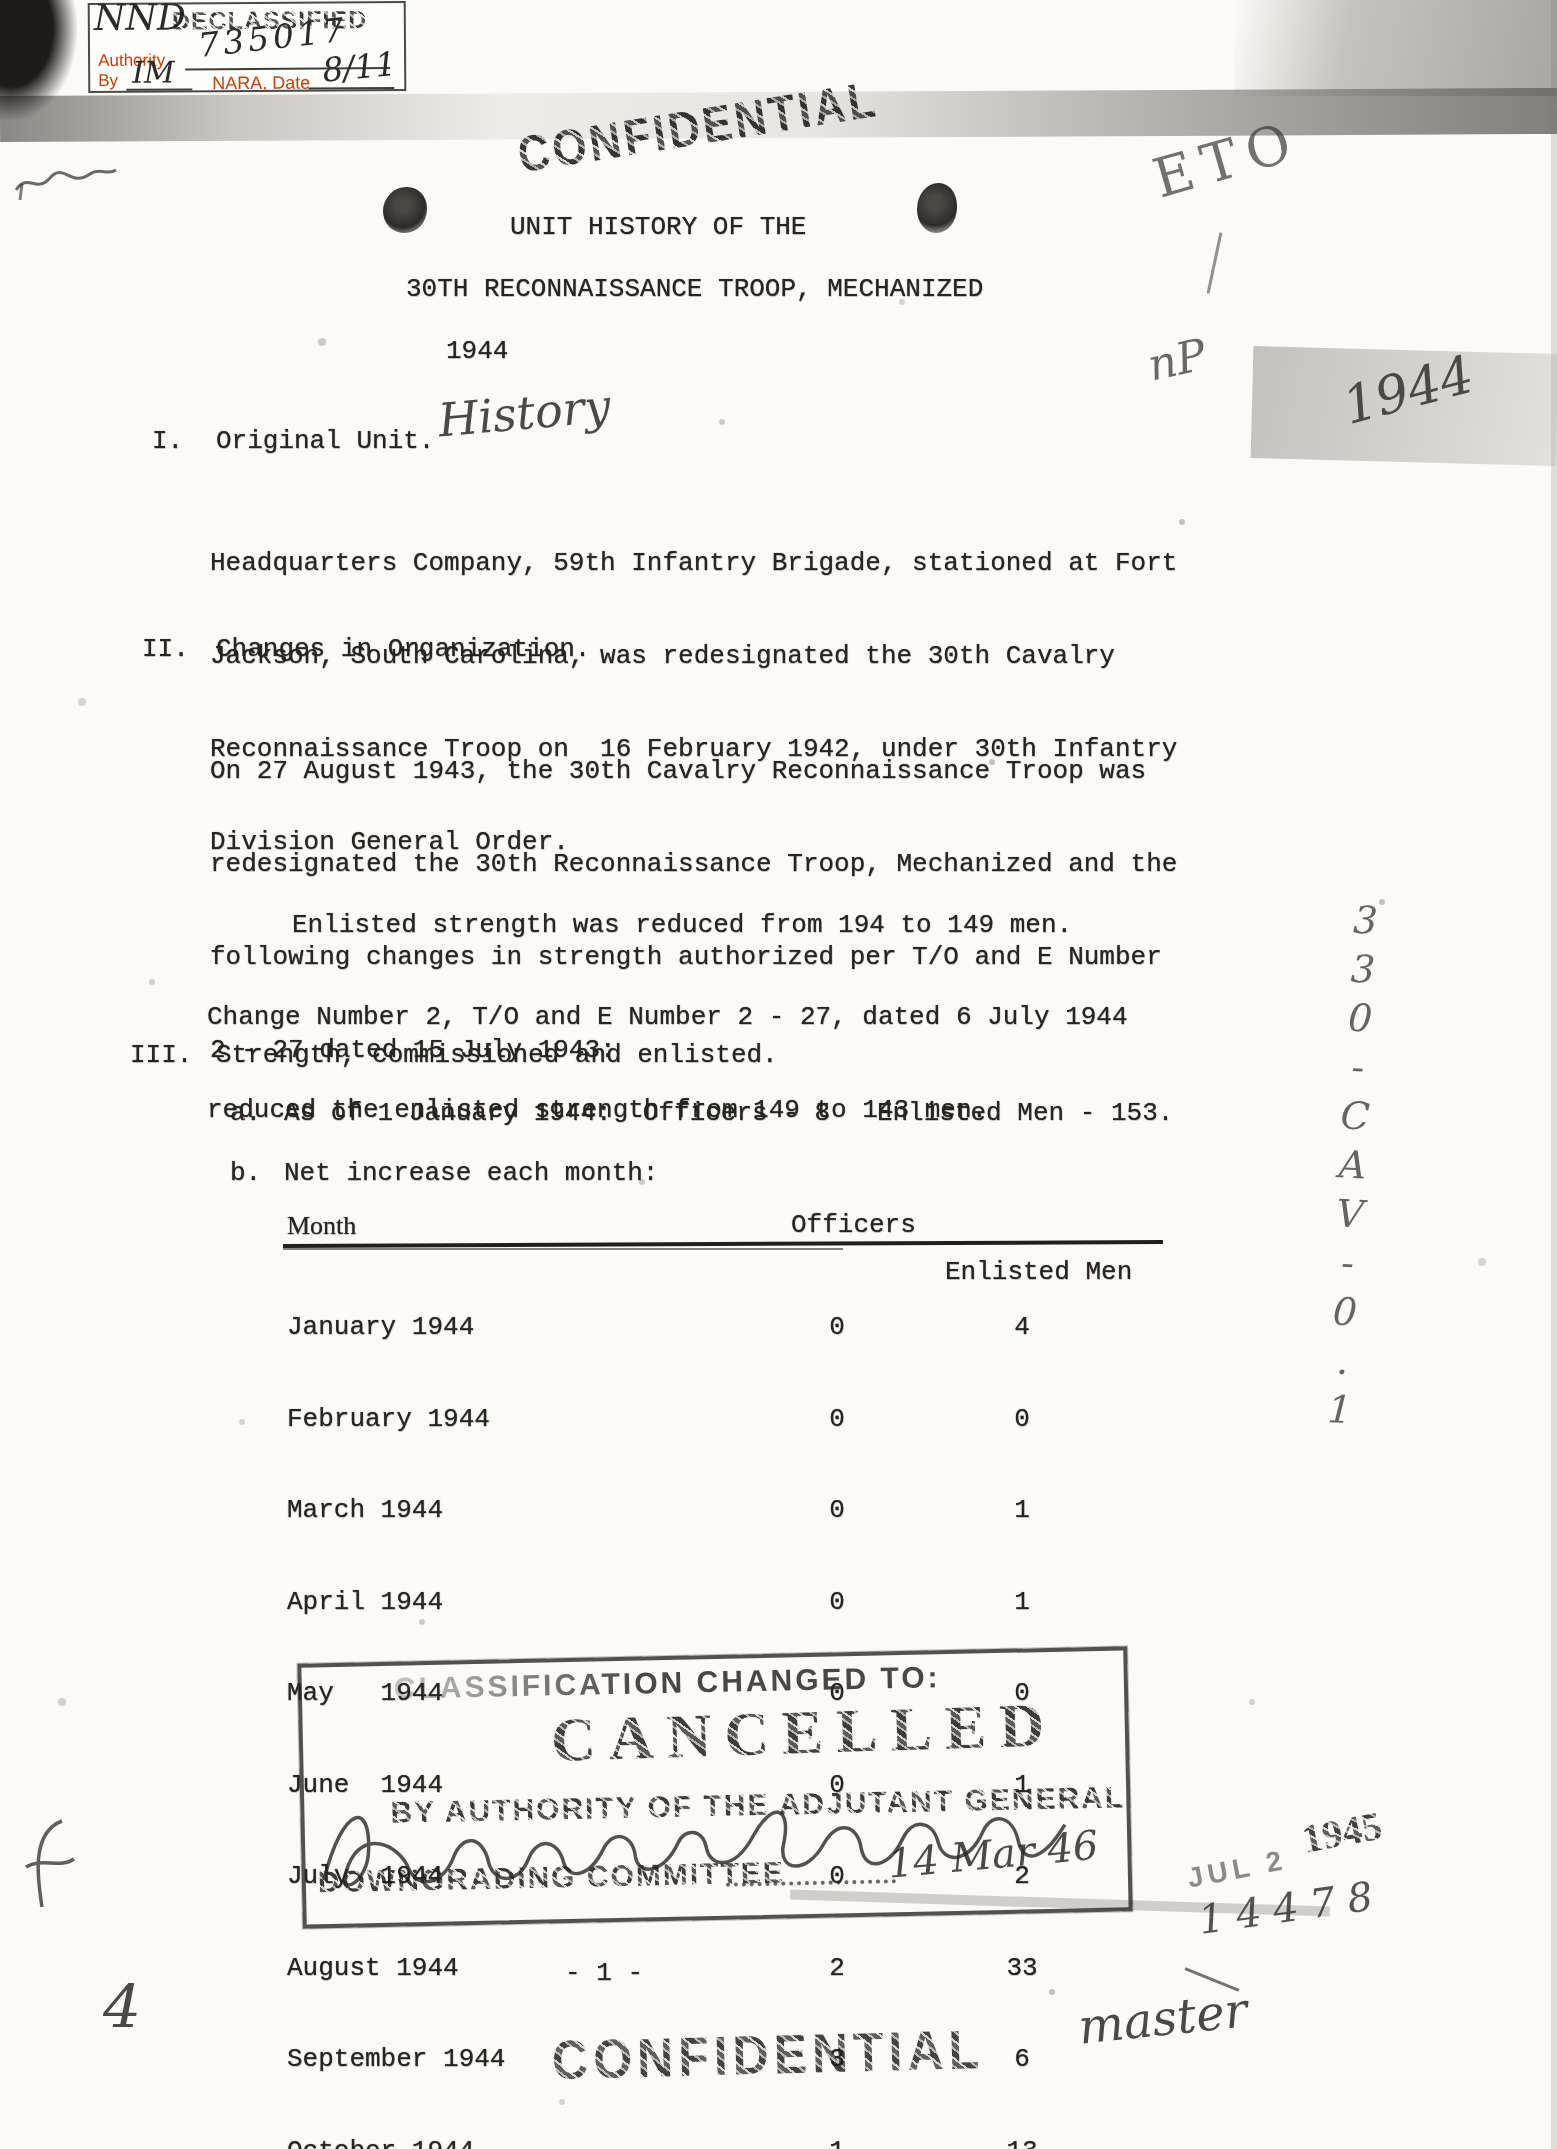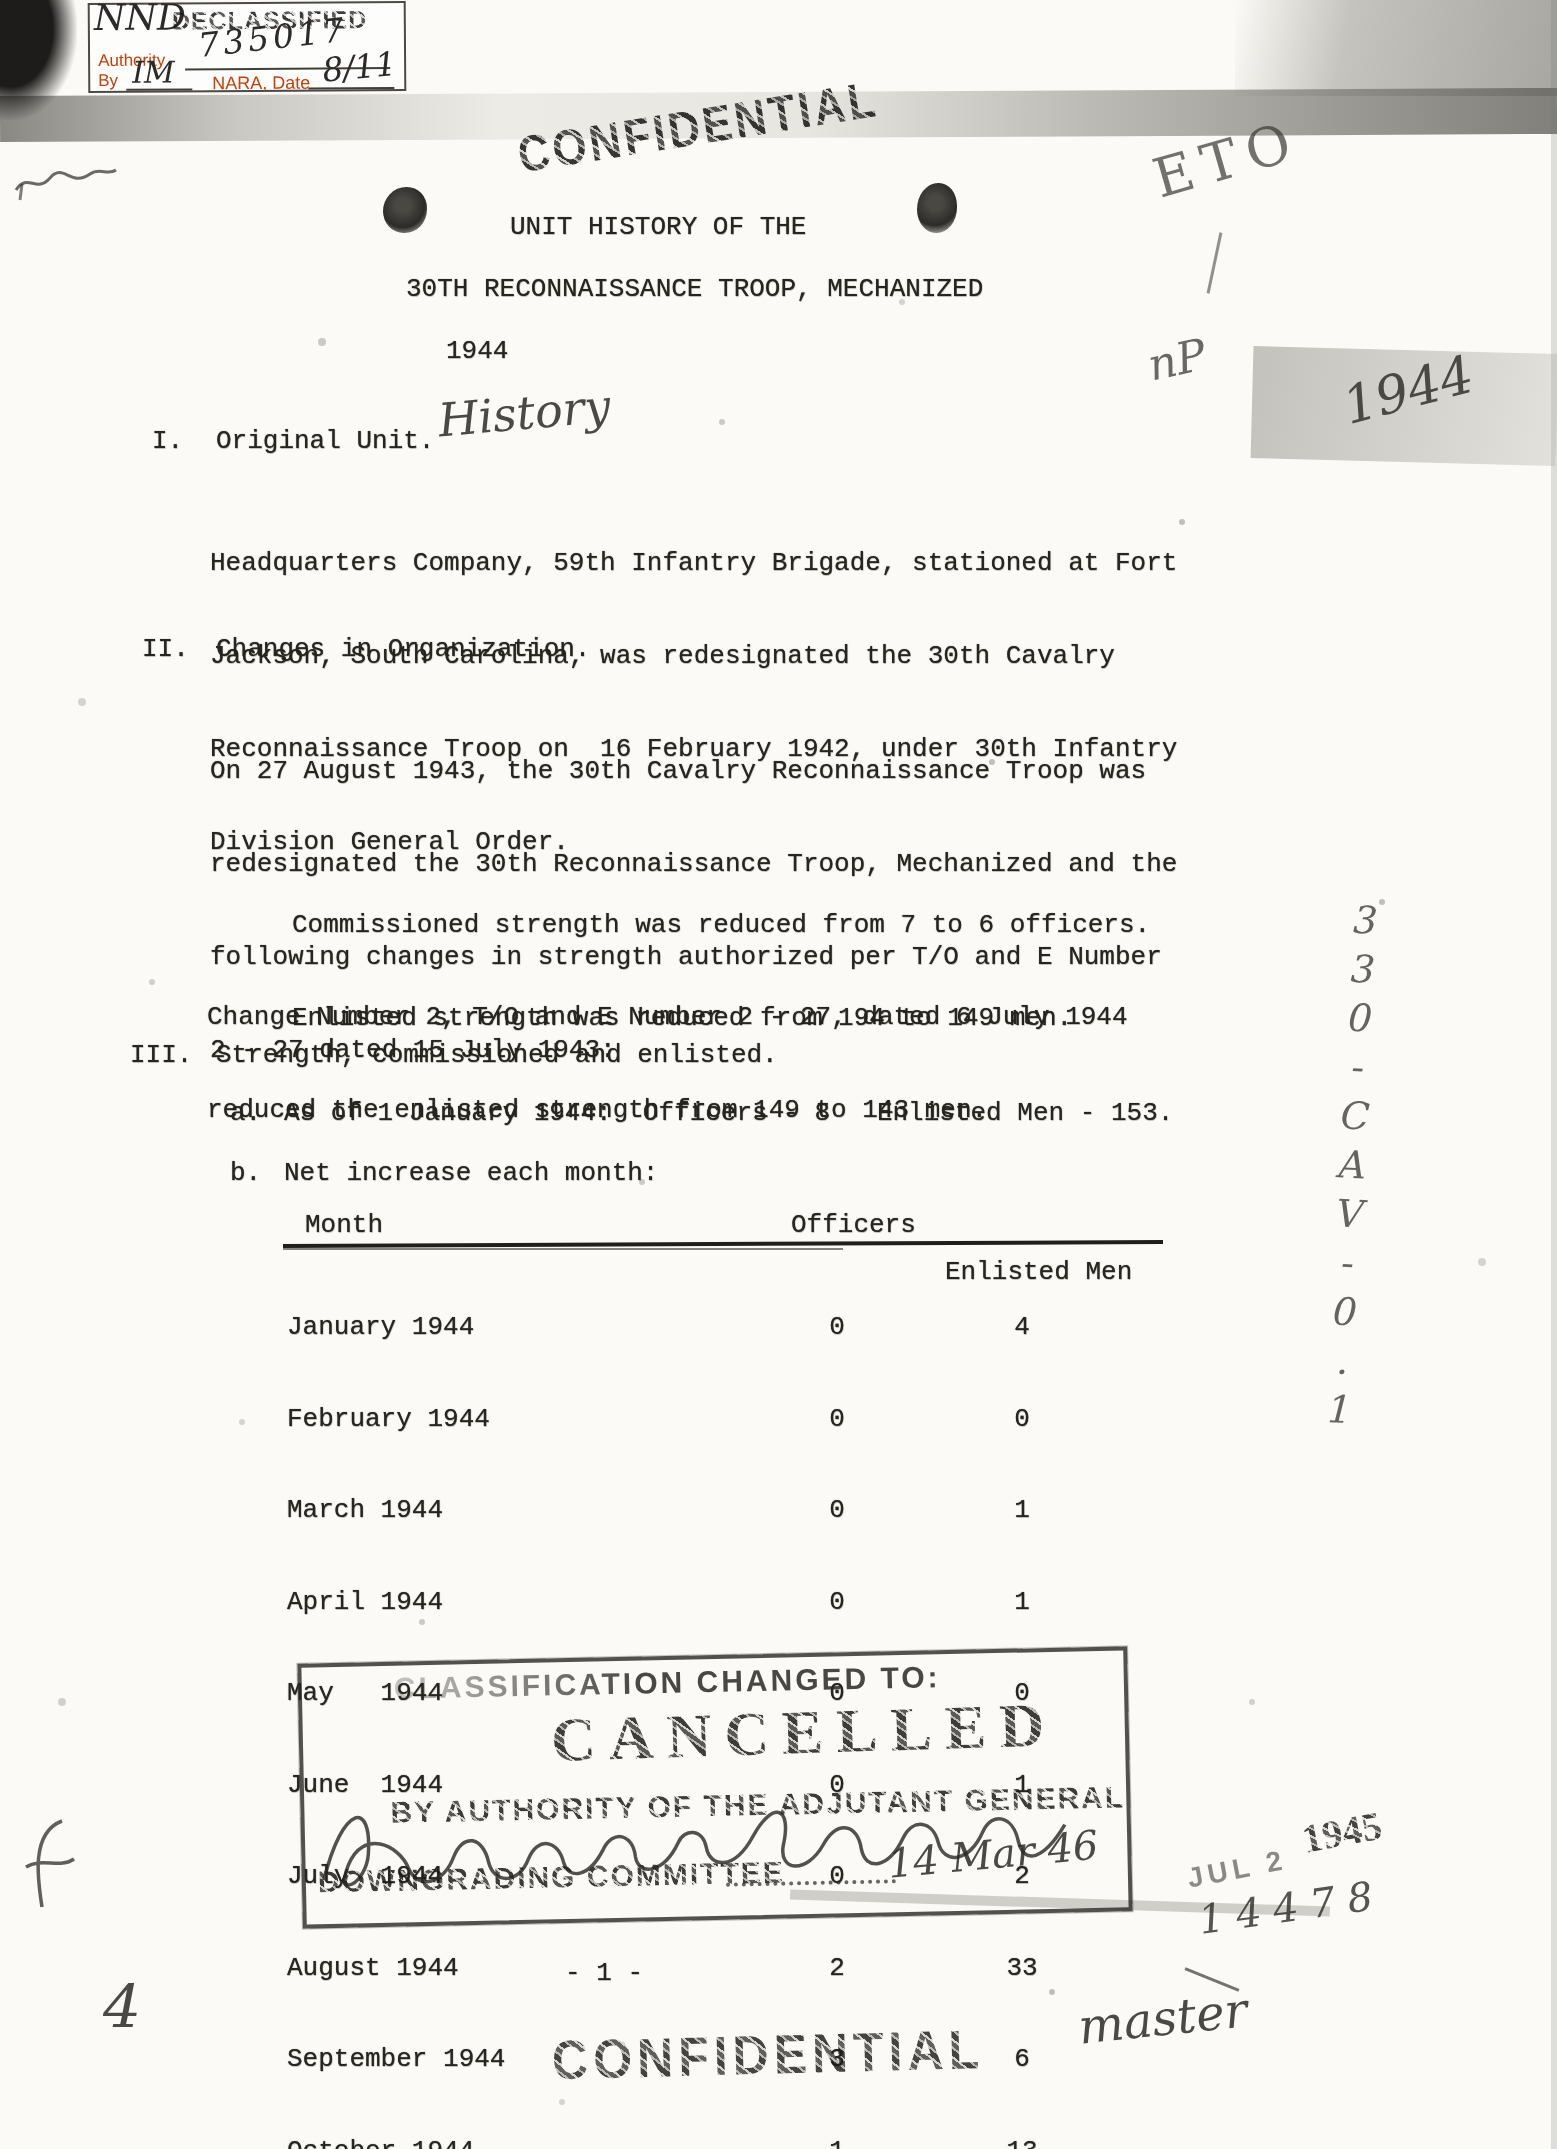"Commissioned strength was reduced from" div { html: <div>Commissioned strength was reduced from 7 to 6 officers.</div> -> none }
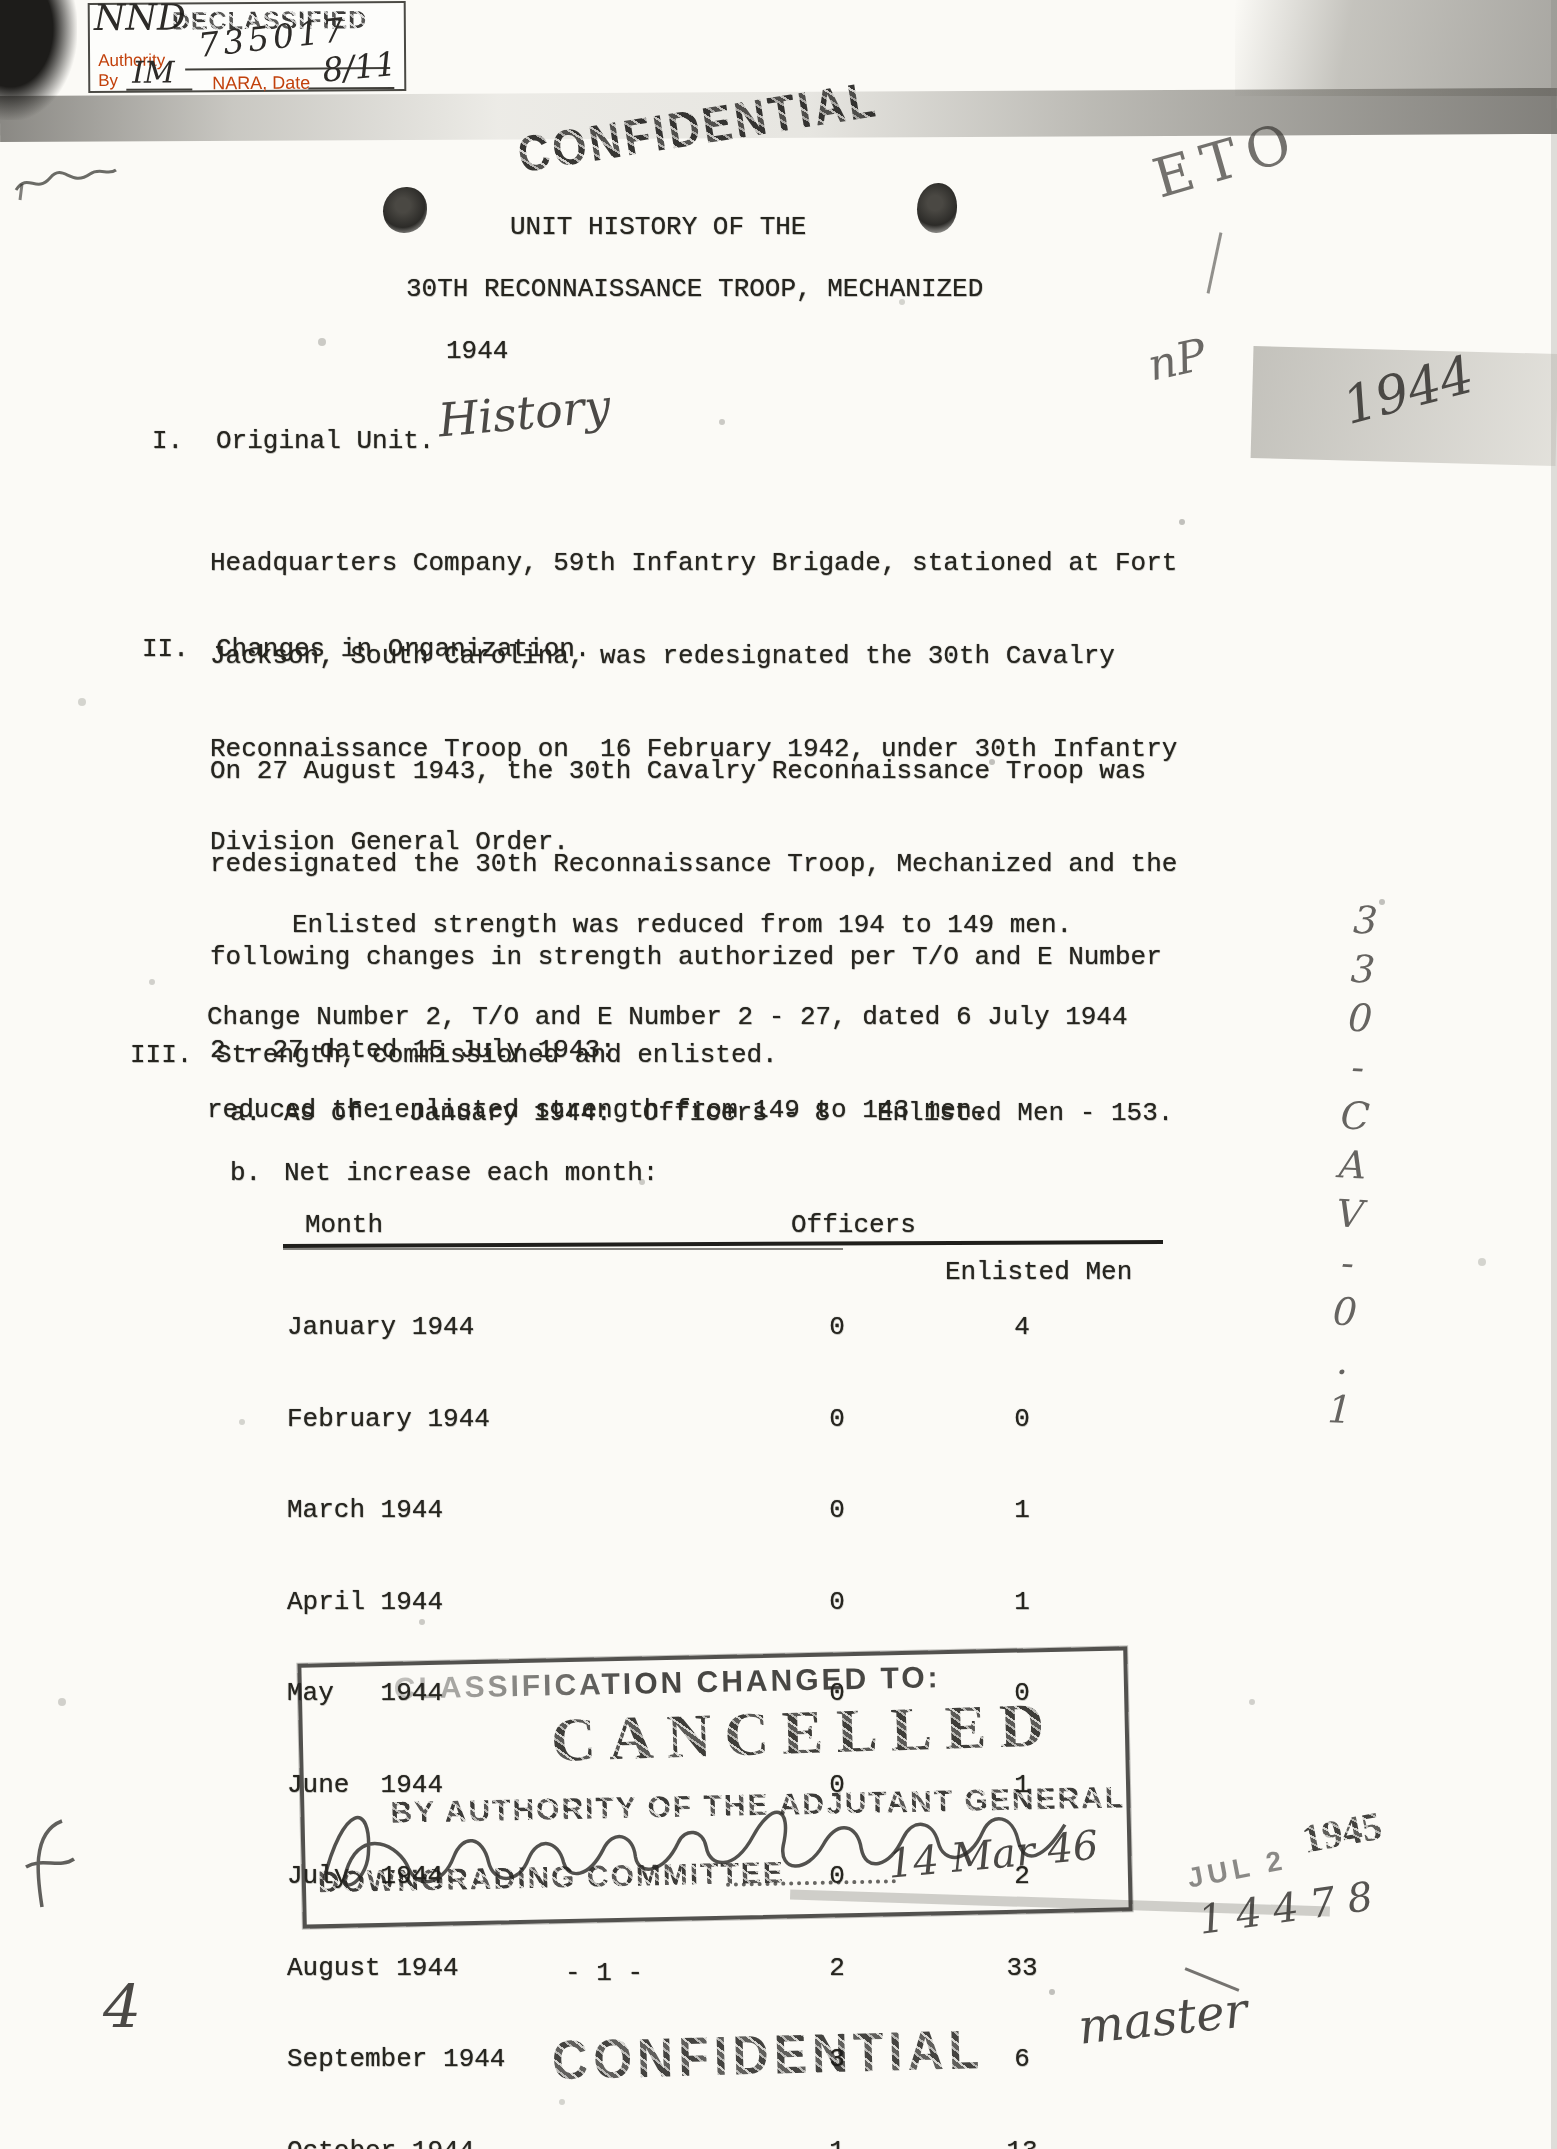"Month" div.abs { font-family: none -> Liberation Serif, serif; left: 305px -> 287px }
